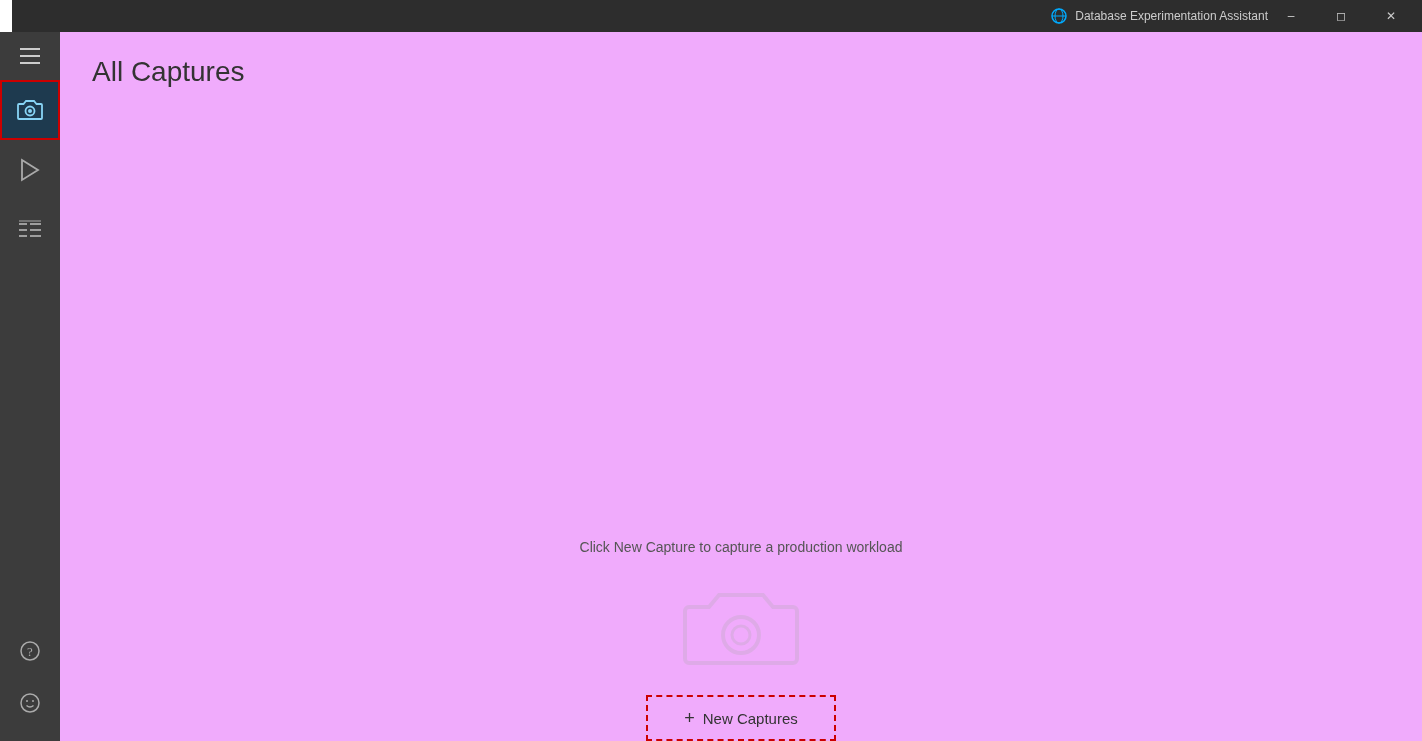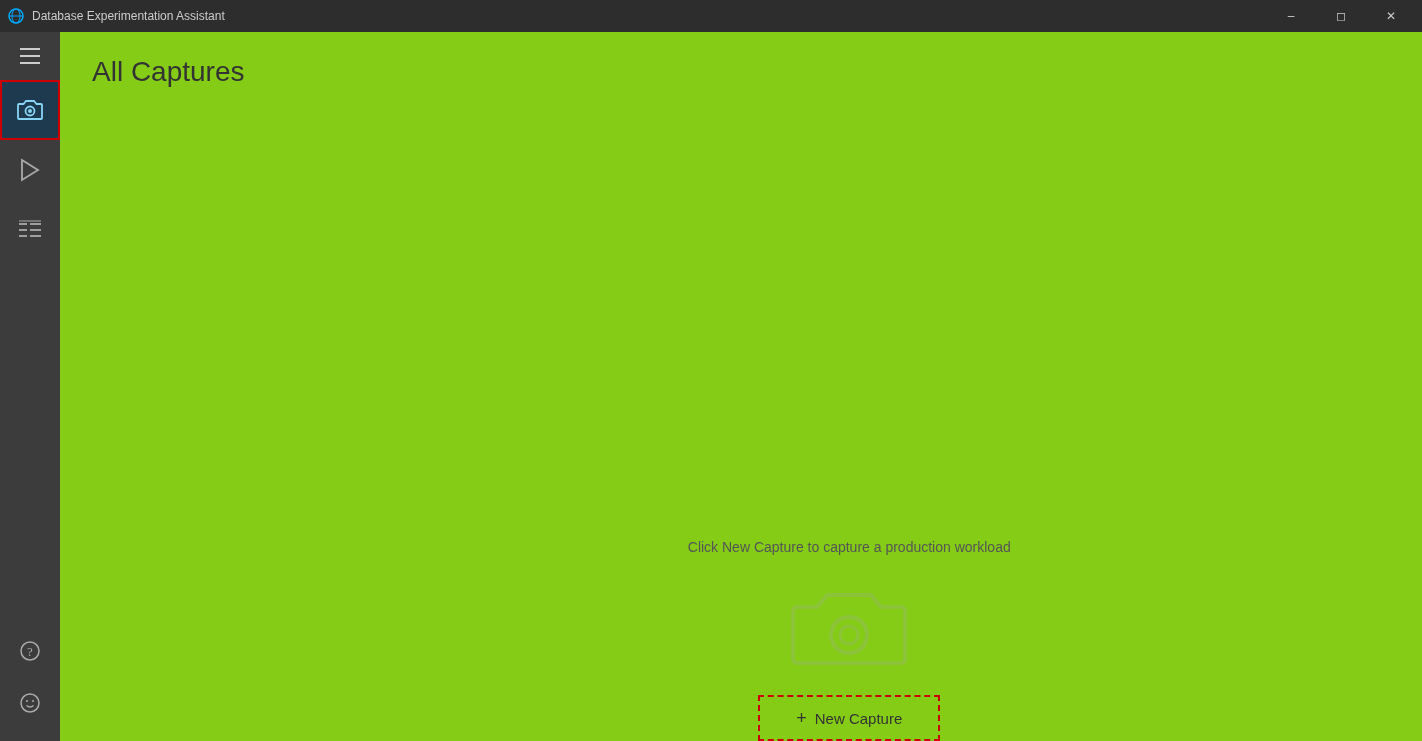"Database Experimentation Assistant" .title-bar { justify-content: space-between -> flex-end; margin-left: none -> 12px }
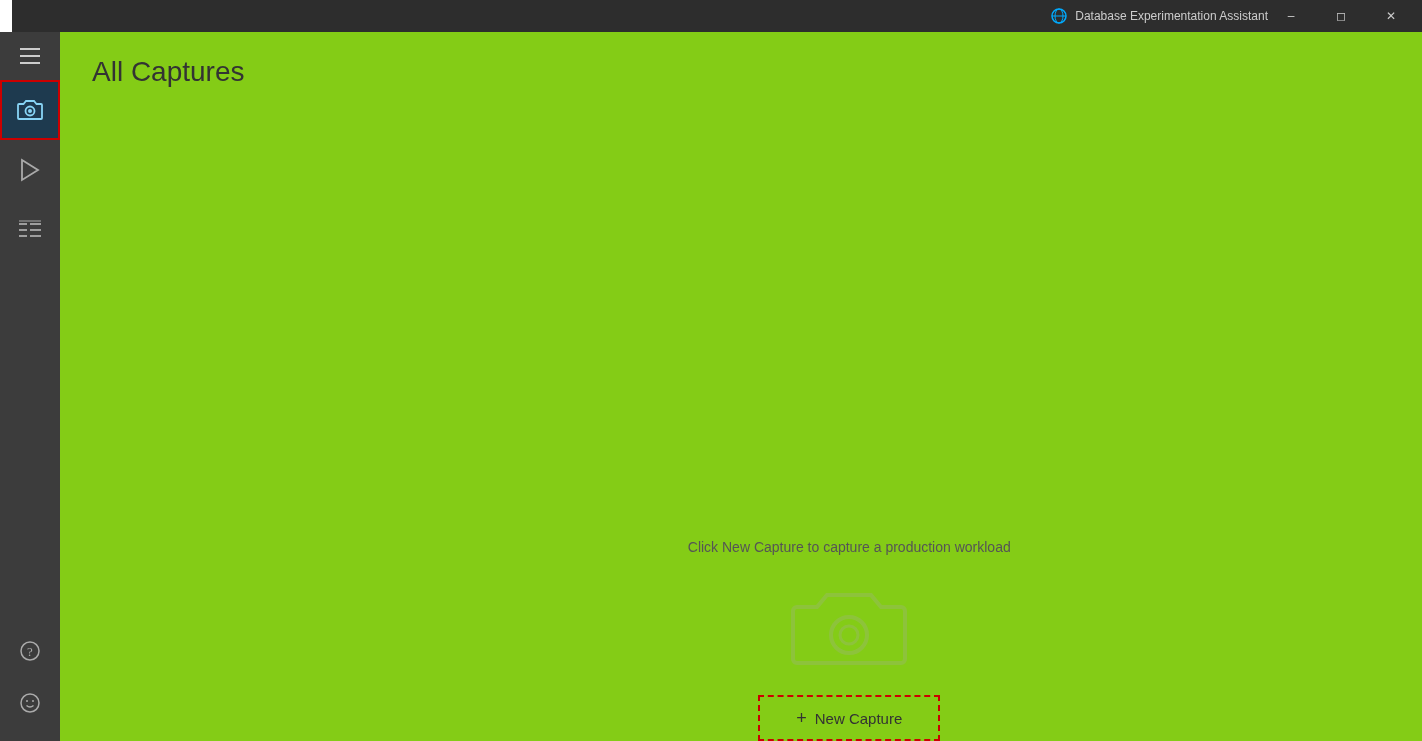"All Captures" .content-area { background: #84cc16 -> #f0abfc; flex-direction: row -> column }
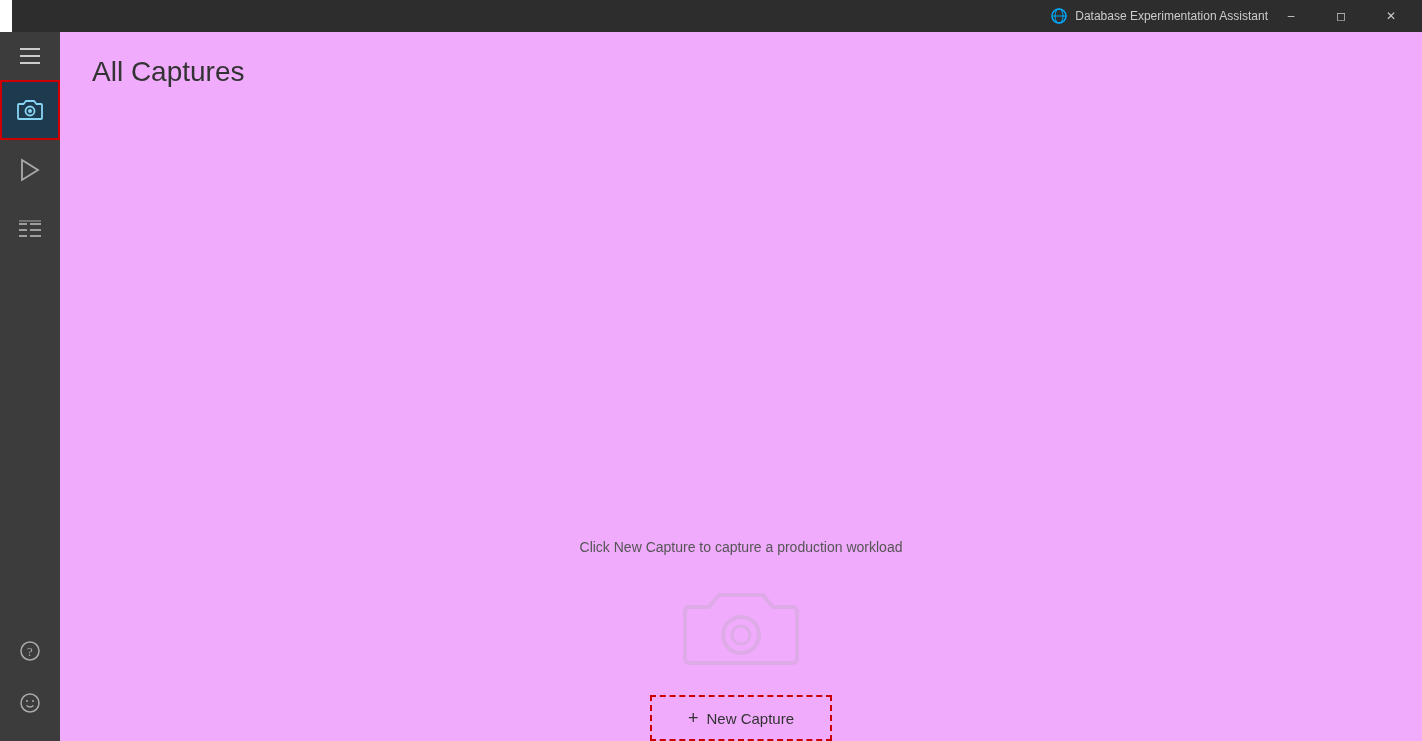"New Capture" span { text: Capture -> Captures }
